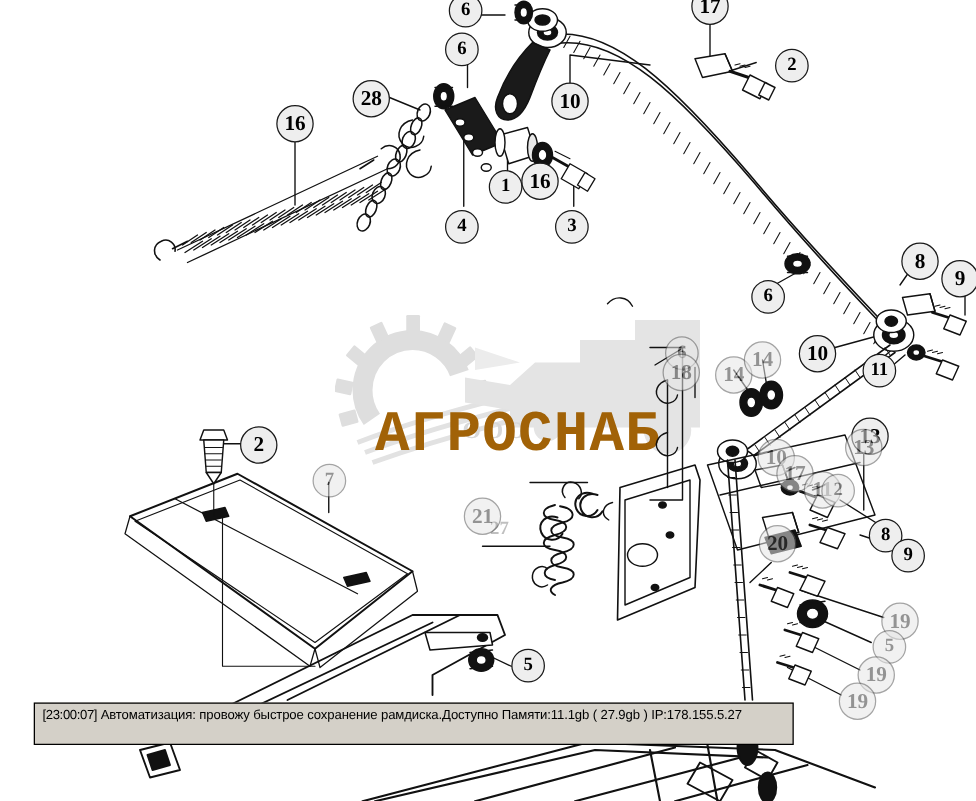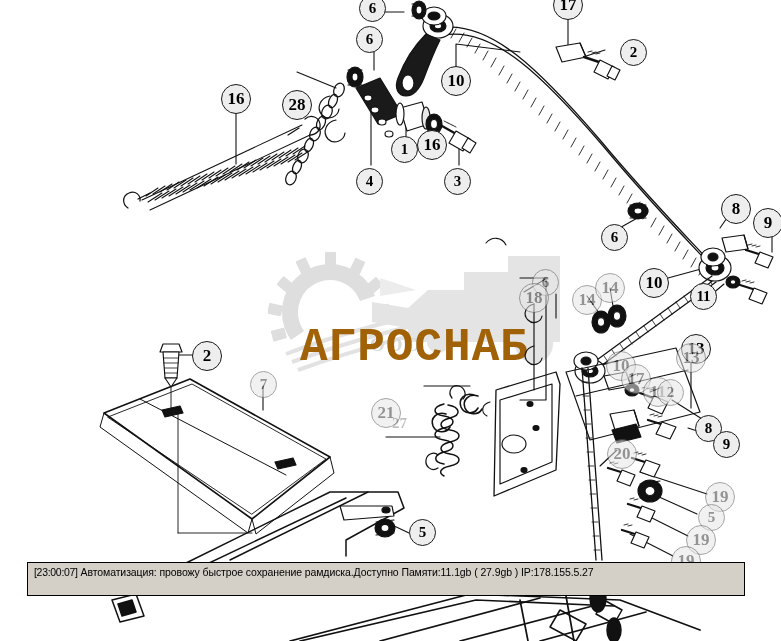"28" div.cal { margin-top: 26px -> none }
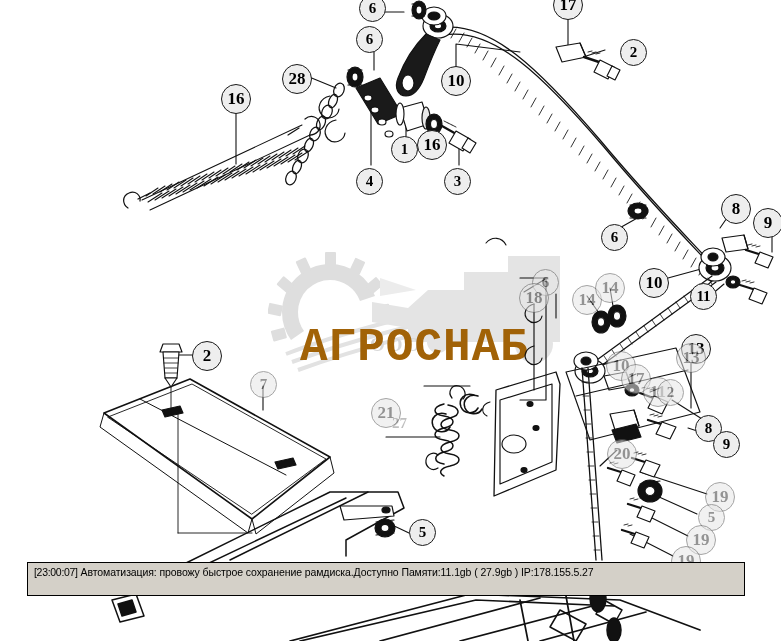"18" div.cal { left: 519px -> 530px }
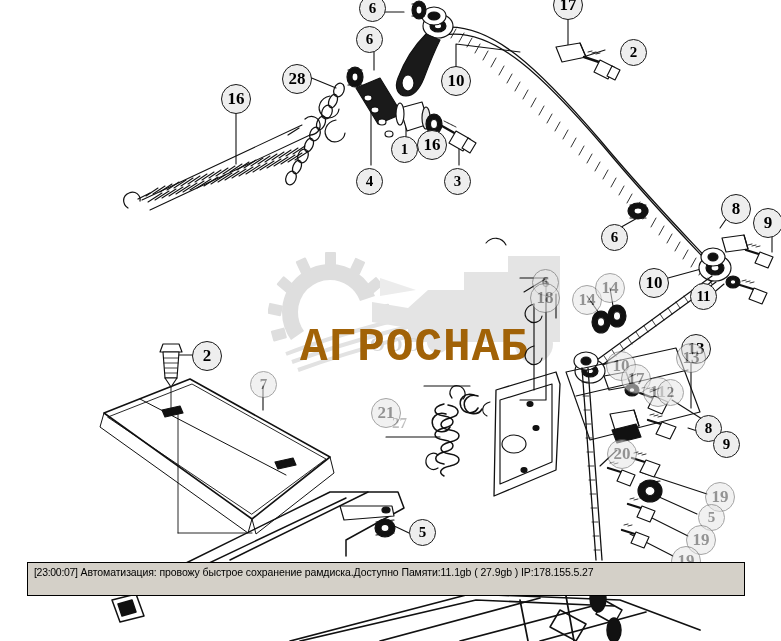"20" div.cal { top: 439px -> 420px }
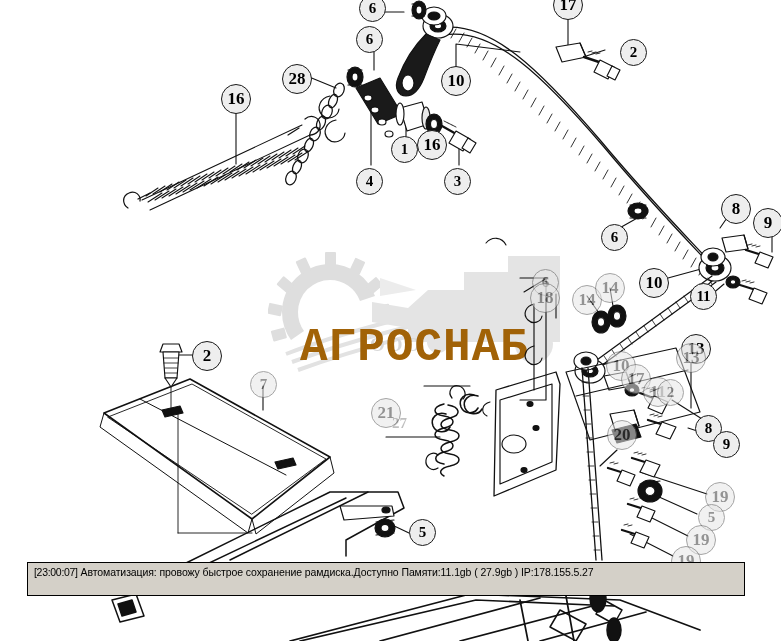"[23:00:07] Автоматизация: провожу" #logbox { width: 718px -> 608px }
